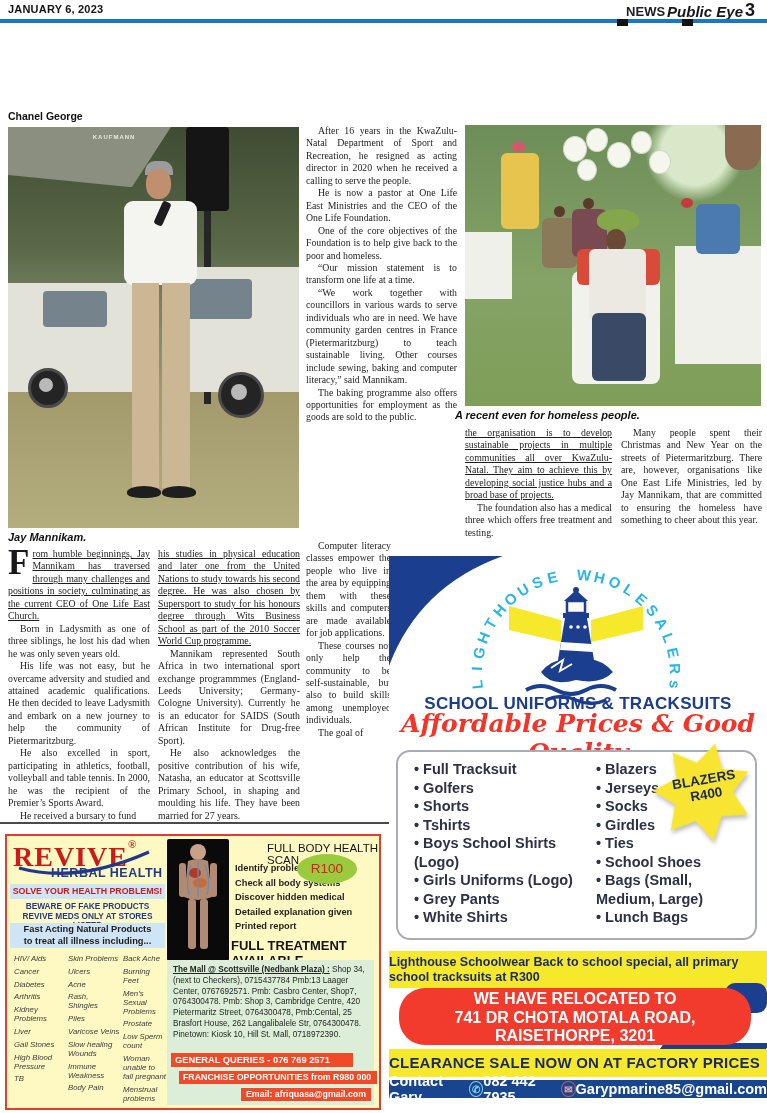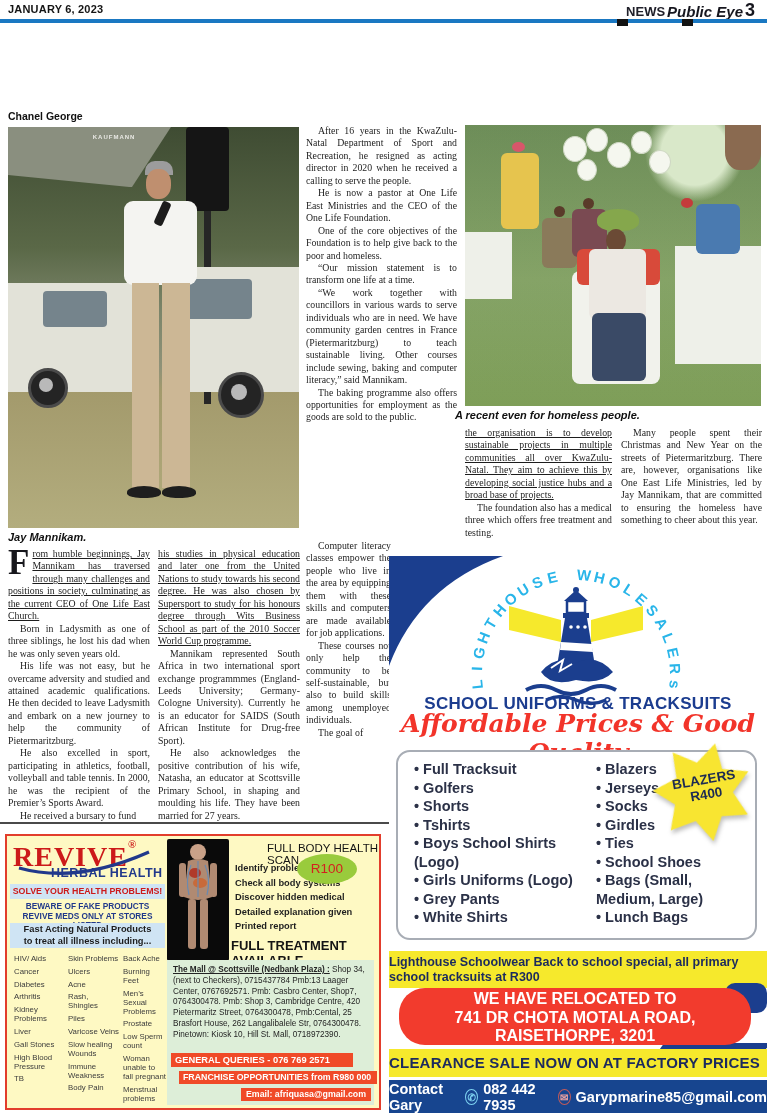"HIV/ Aids" .ail div { font-style: none -> italic }
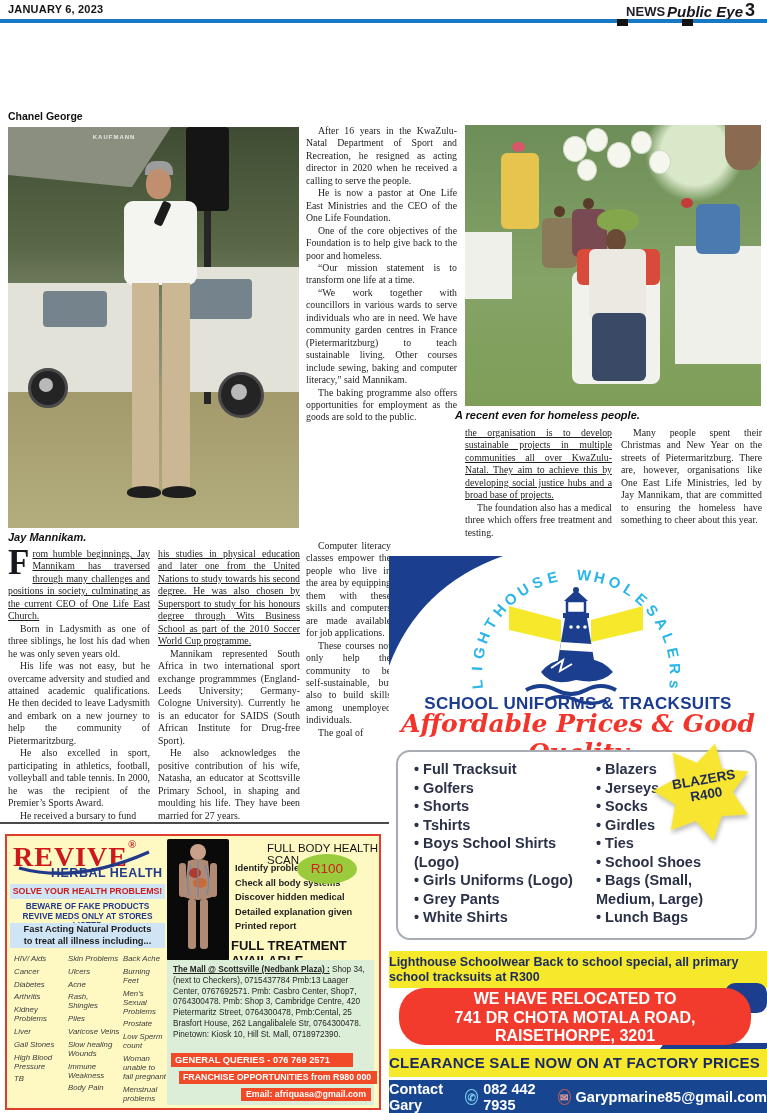"Contact Gary" .lh-bar { gap: 5px -> none; height: 33px -> 18px }
